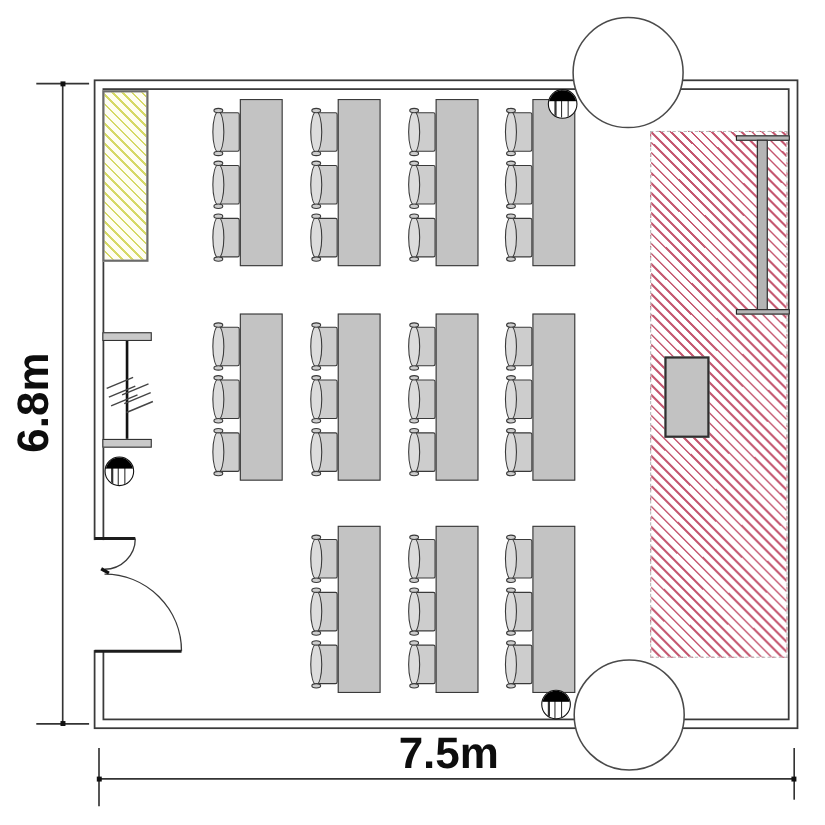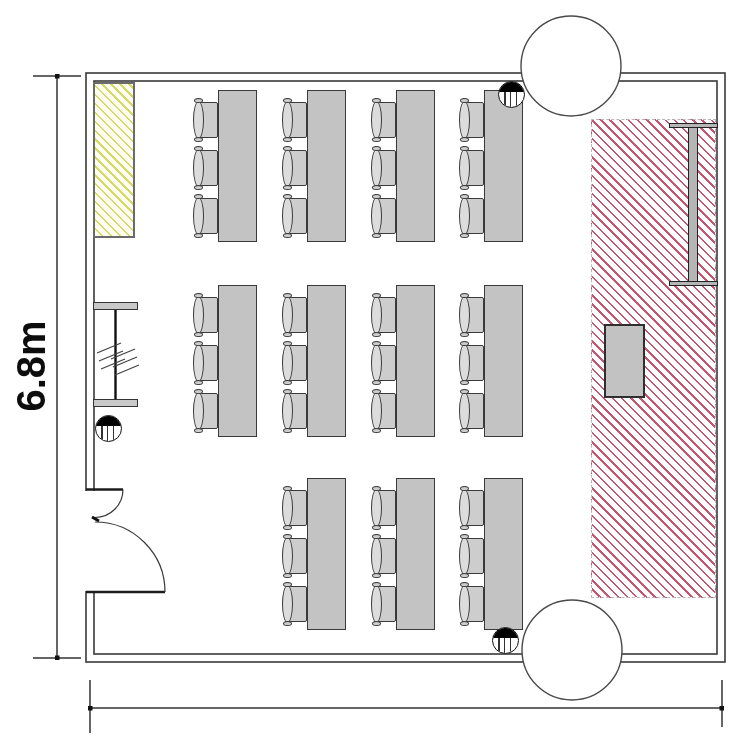"7.5m" div.dim-label { html: none -> <div>7.5m</div> }
